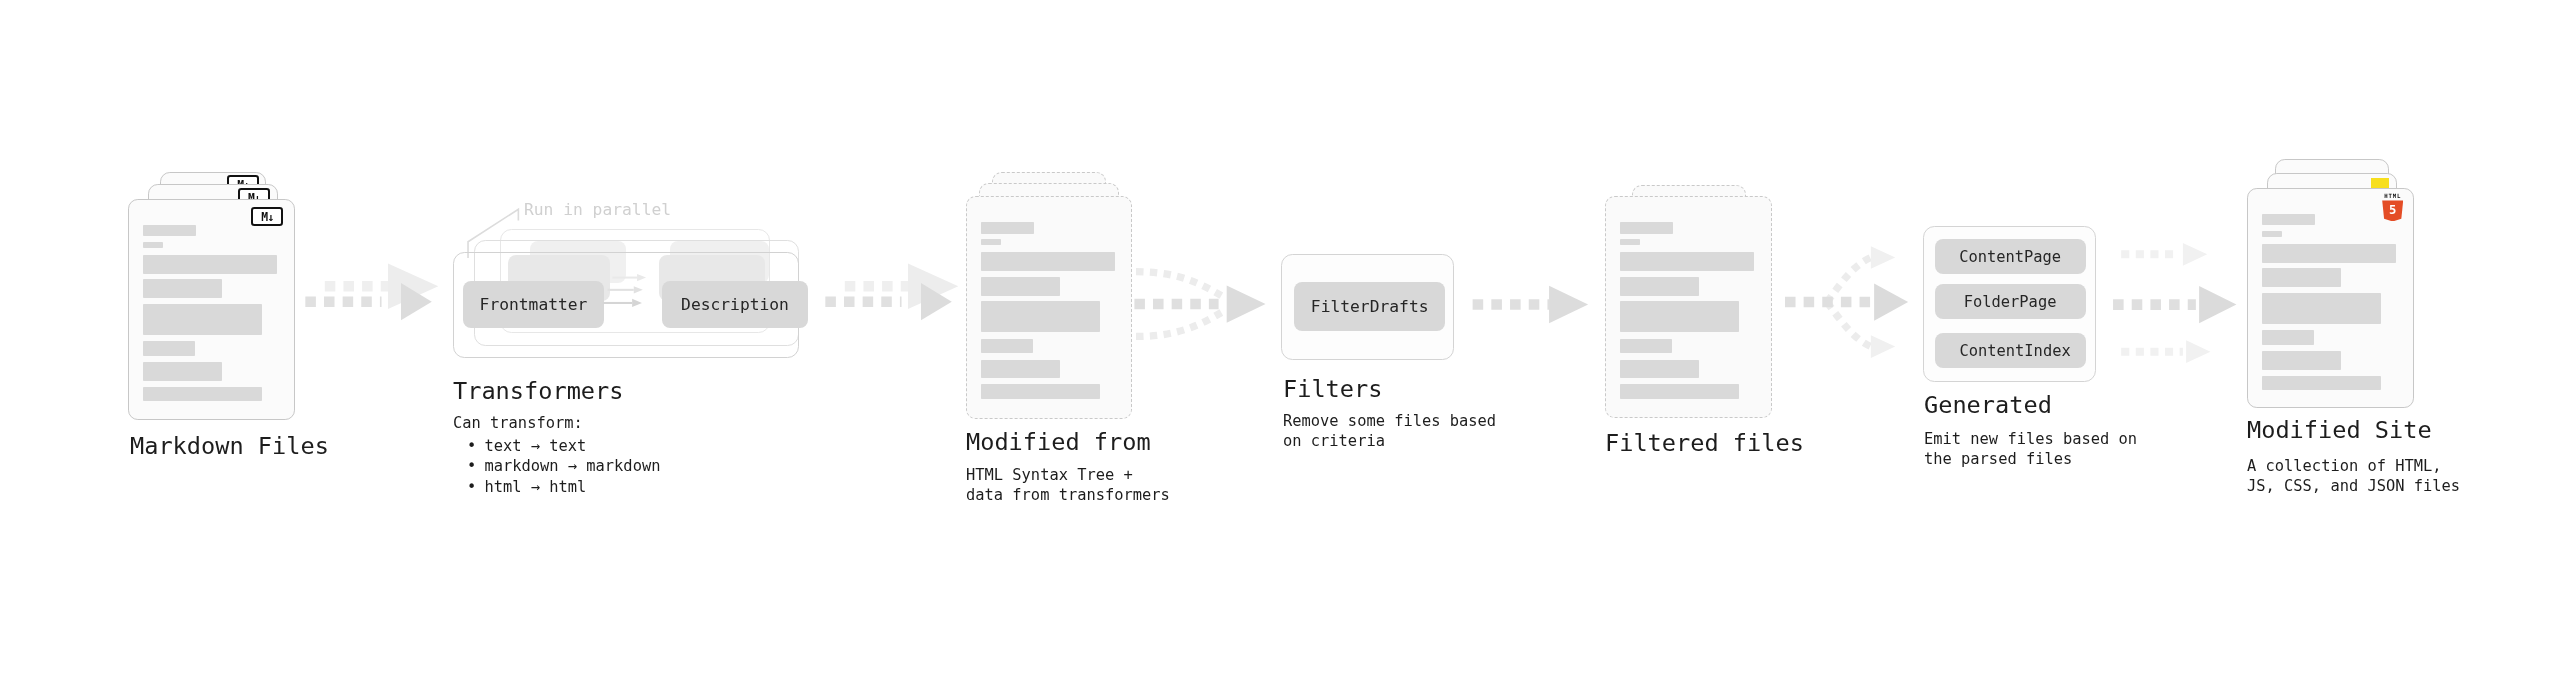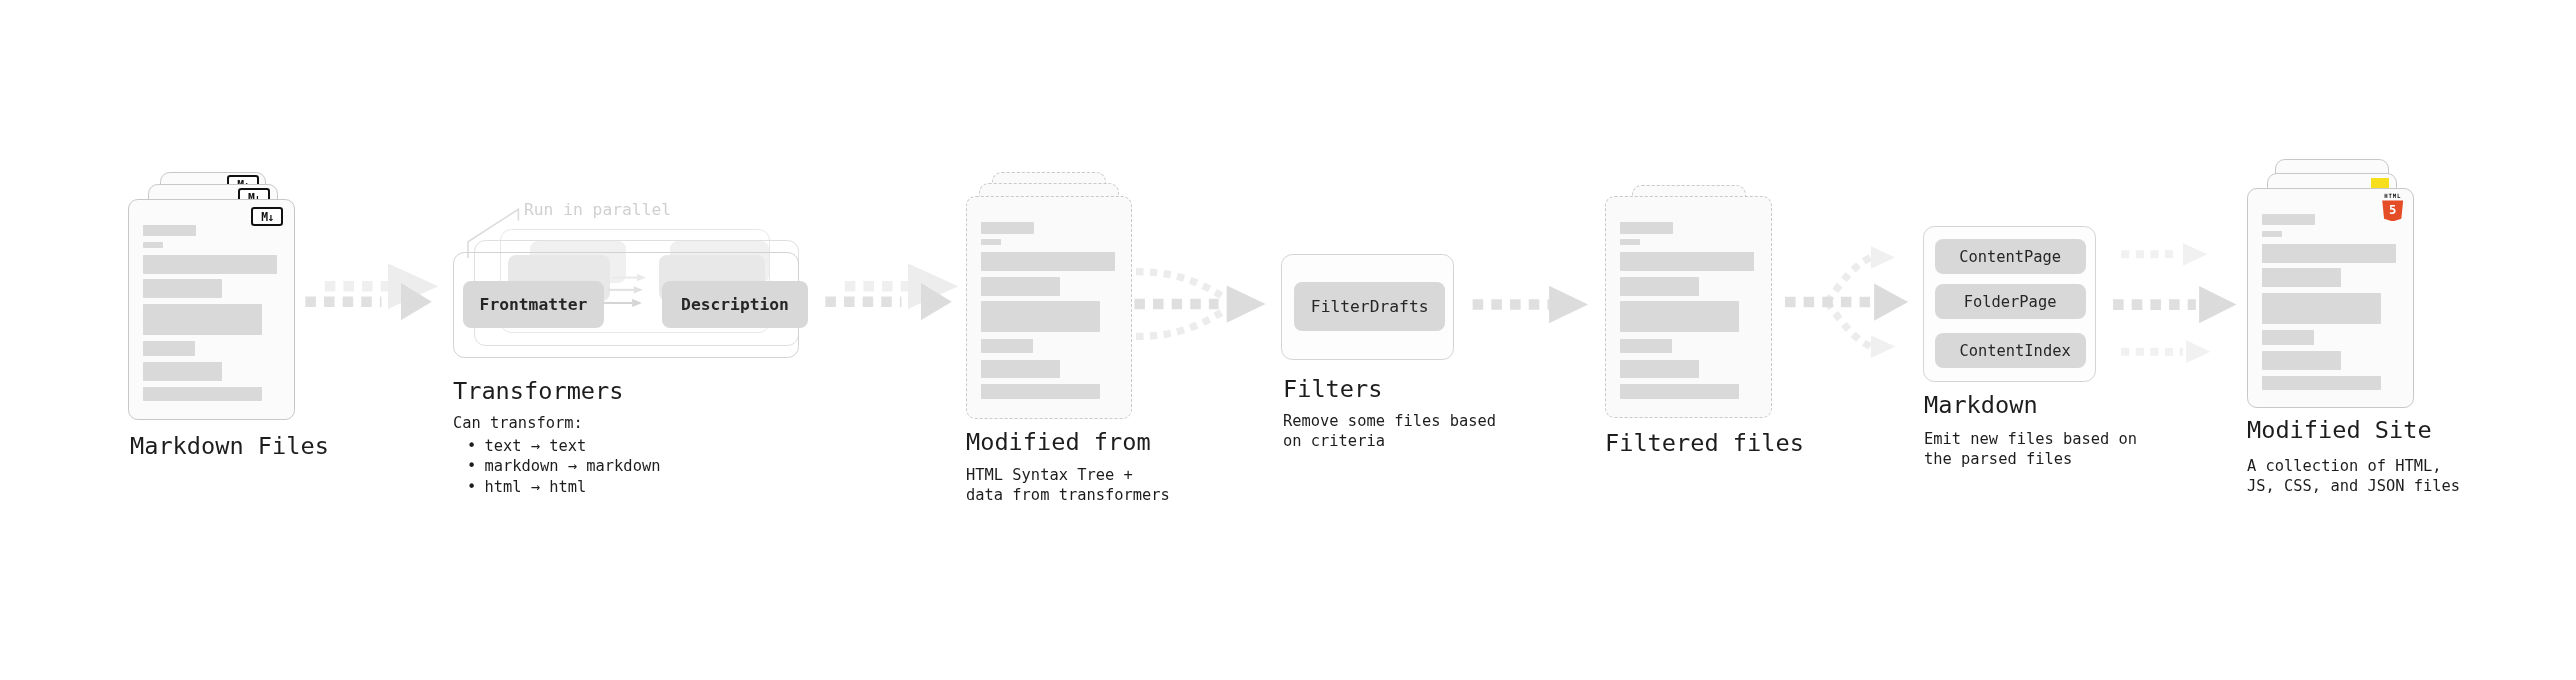"Frontmatter" div.layer { font-weight: bold -> none }
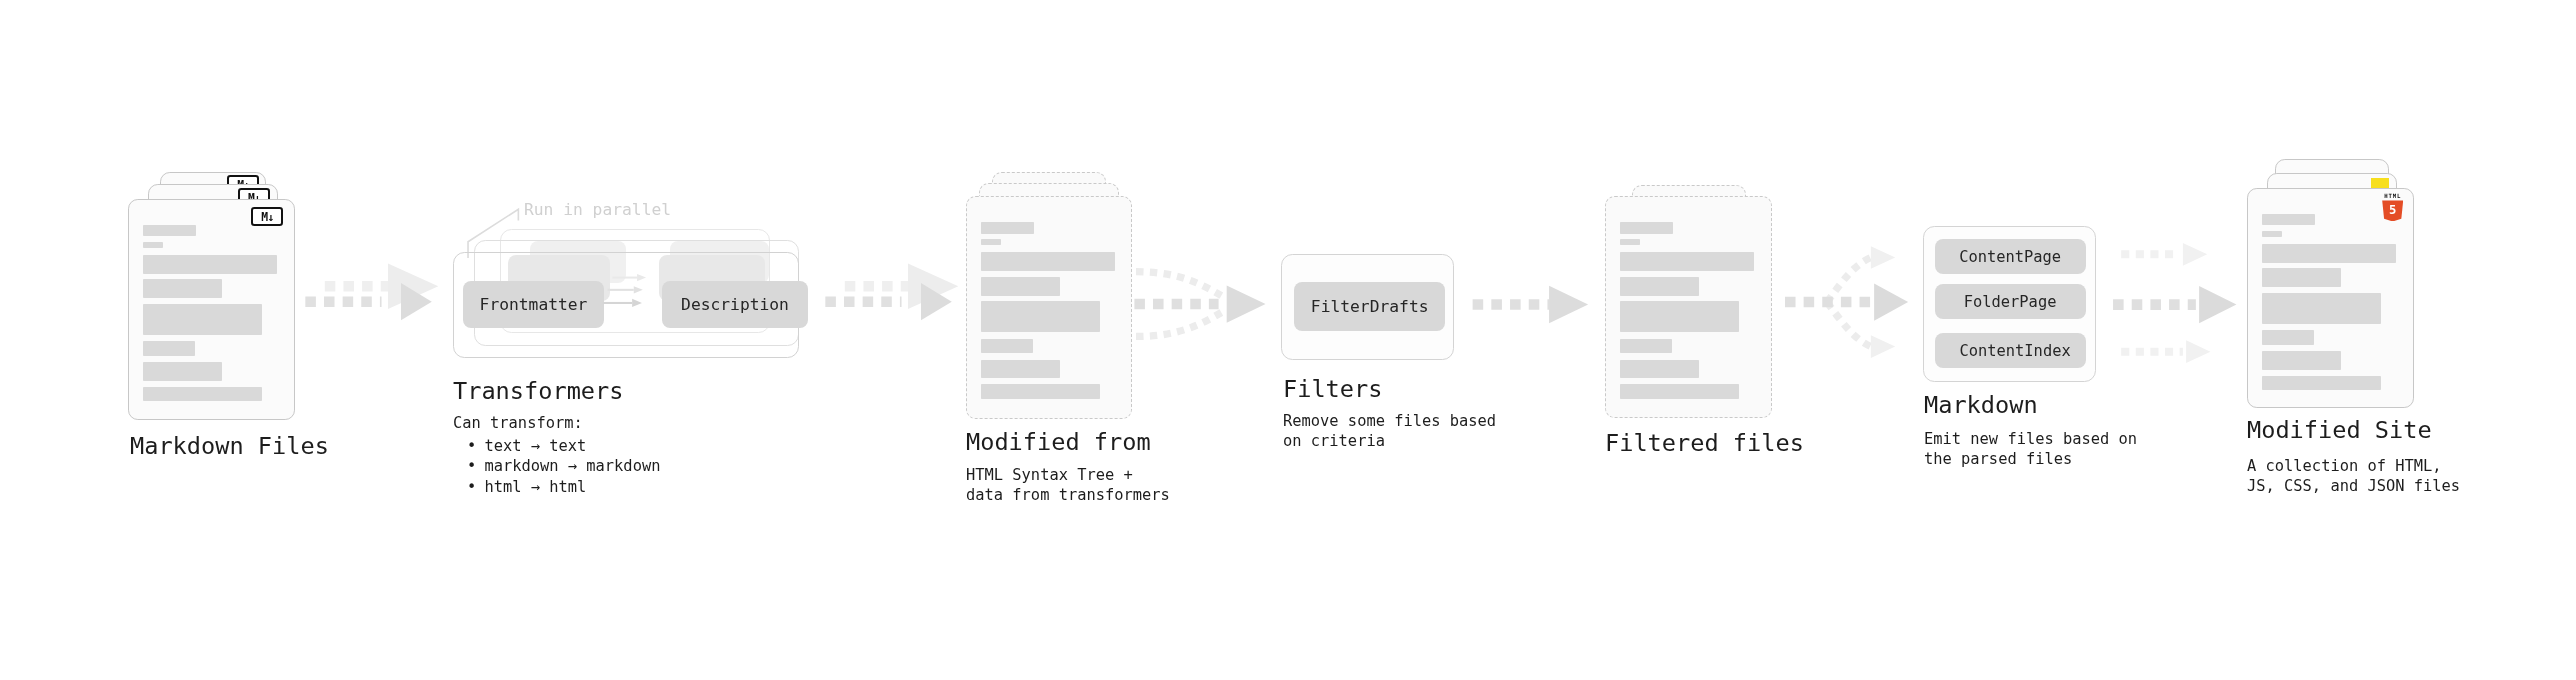"Markdown" div.h1 { text: Markdown -> Generated }
